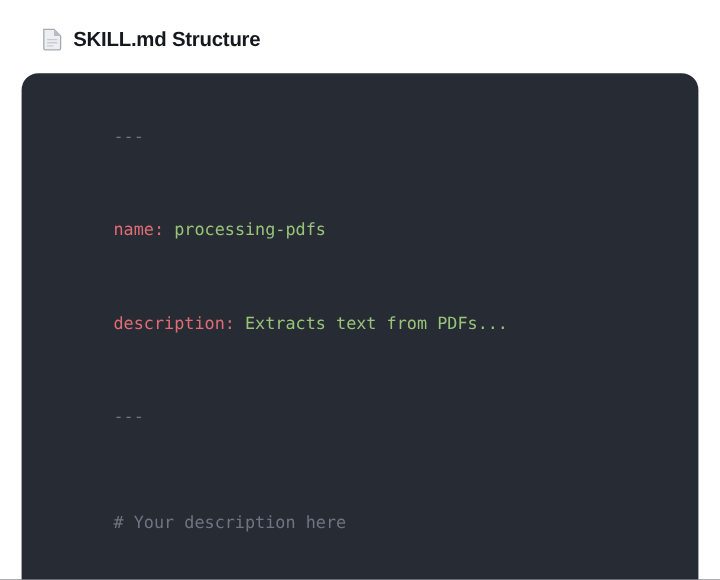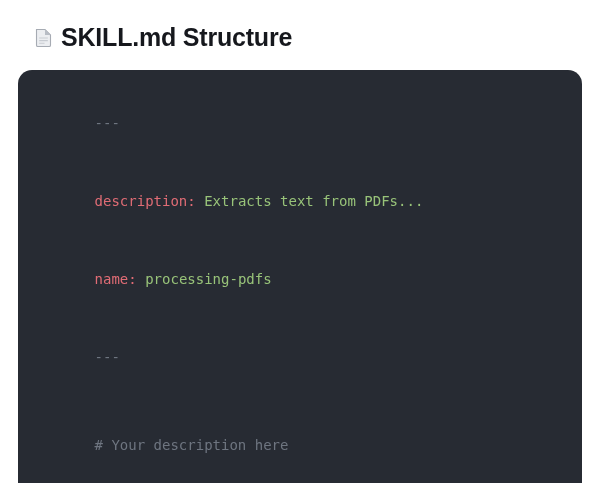"SKILL.md Structure" .page-title { font-size: 25px -> 17px }
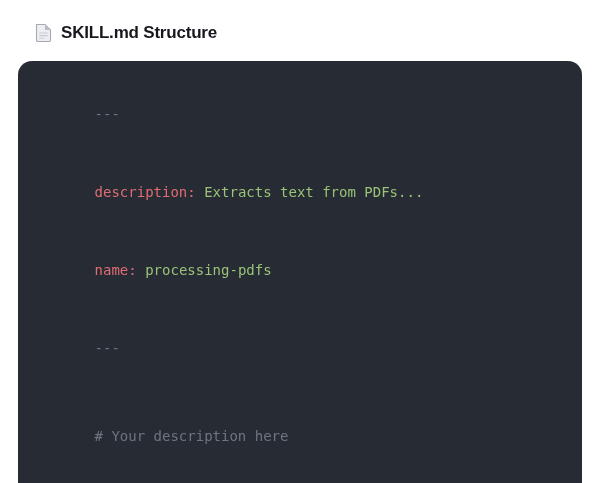"description: Extracts text from PDFs..." div.code-line { order: before "name: processing-pdfs" -> after "name: processing-pdfs" }
